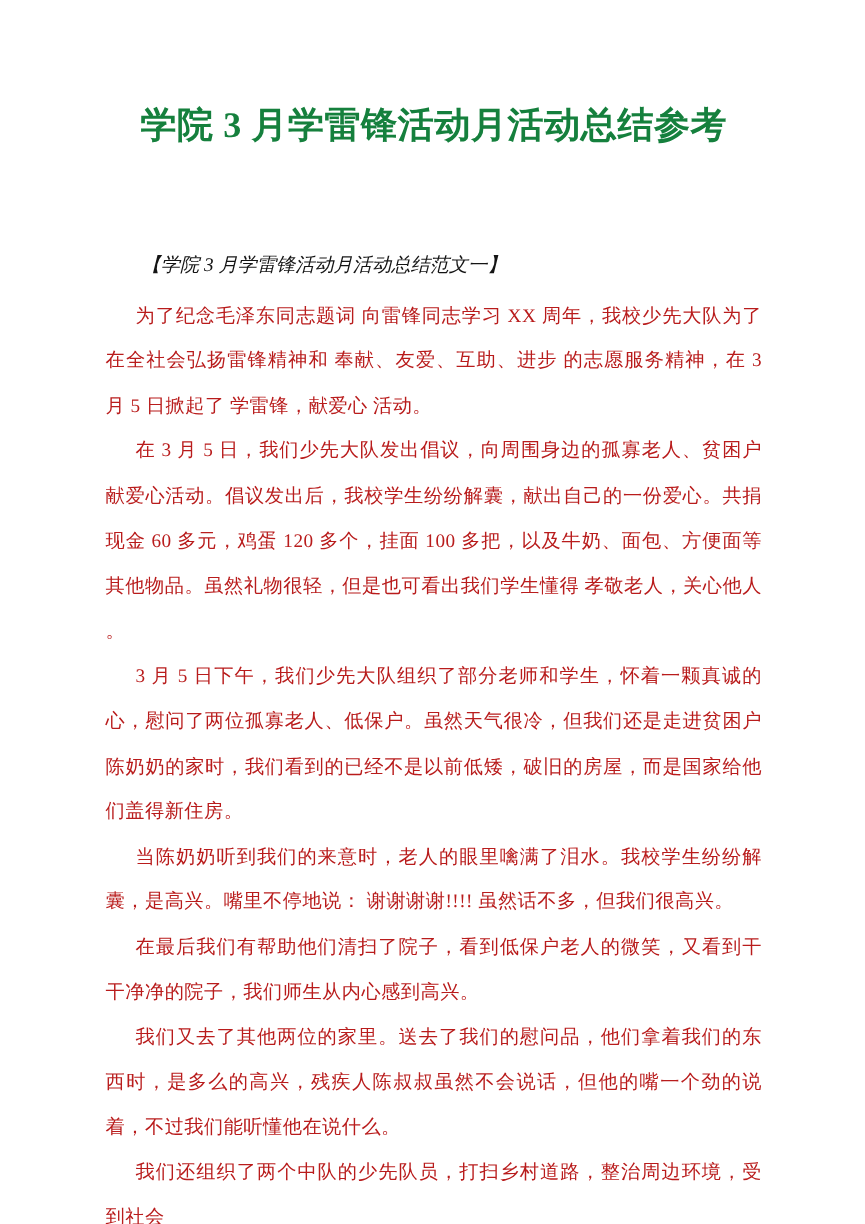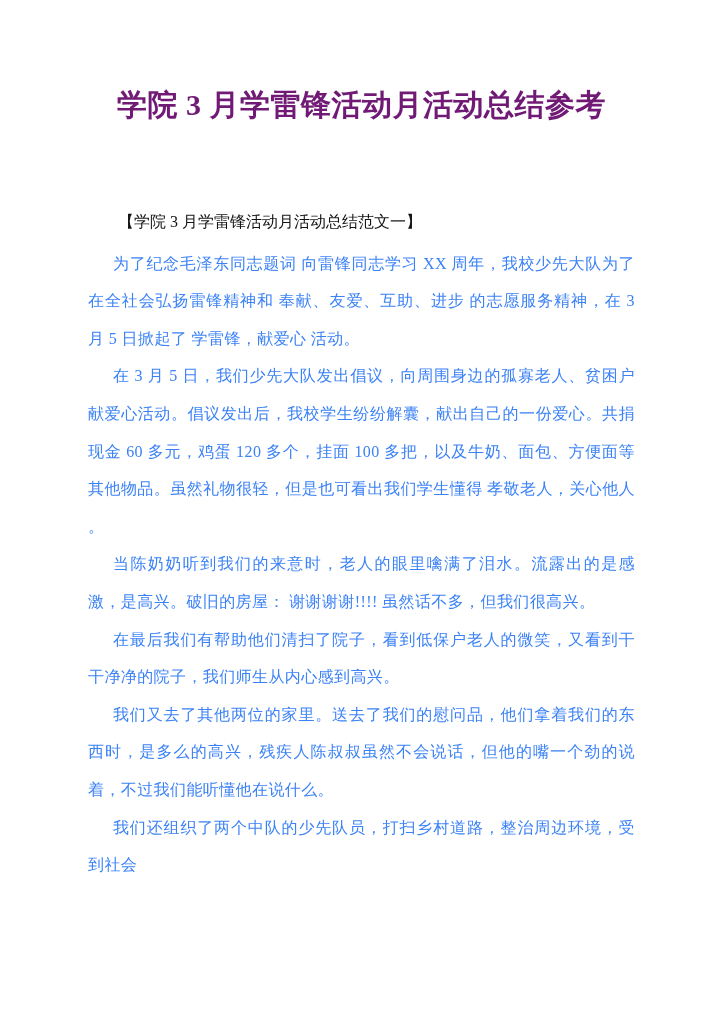"学院 3 月学雷锋活动月活动总结参考" .doc-title { color: #701a75 -> #15803d }
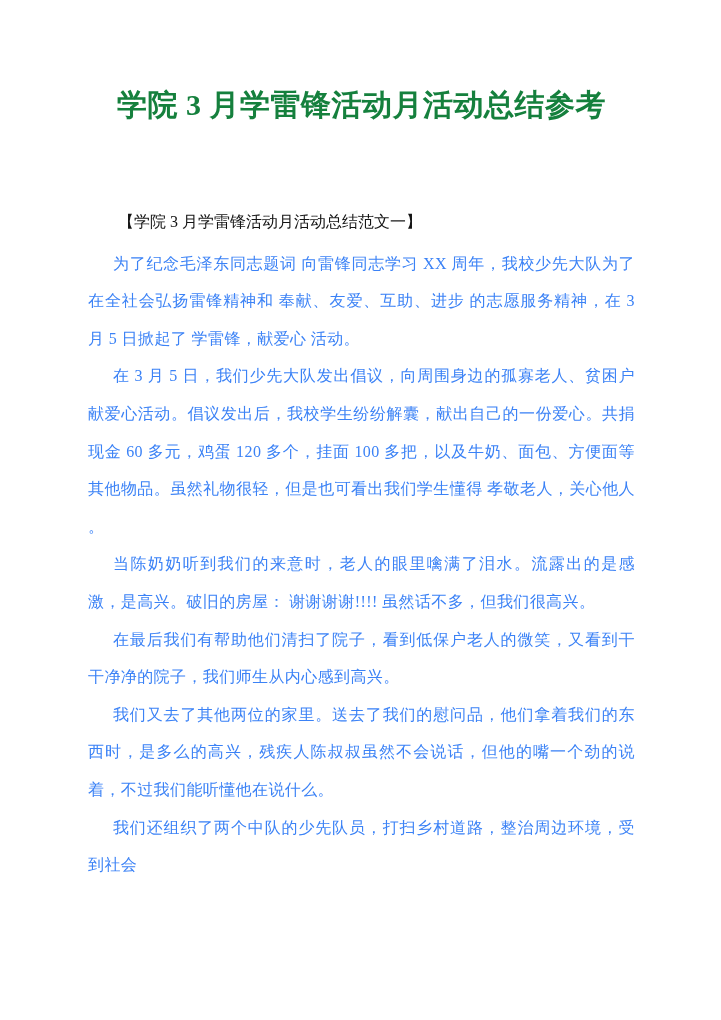"【学院 3 月学雷锋活动月活动总结范文一】" .section-heading { font-style: none -> italic }
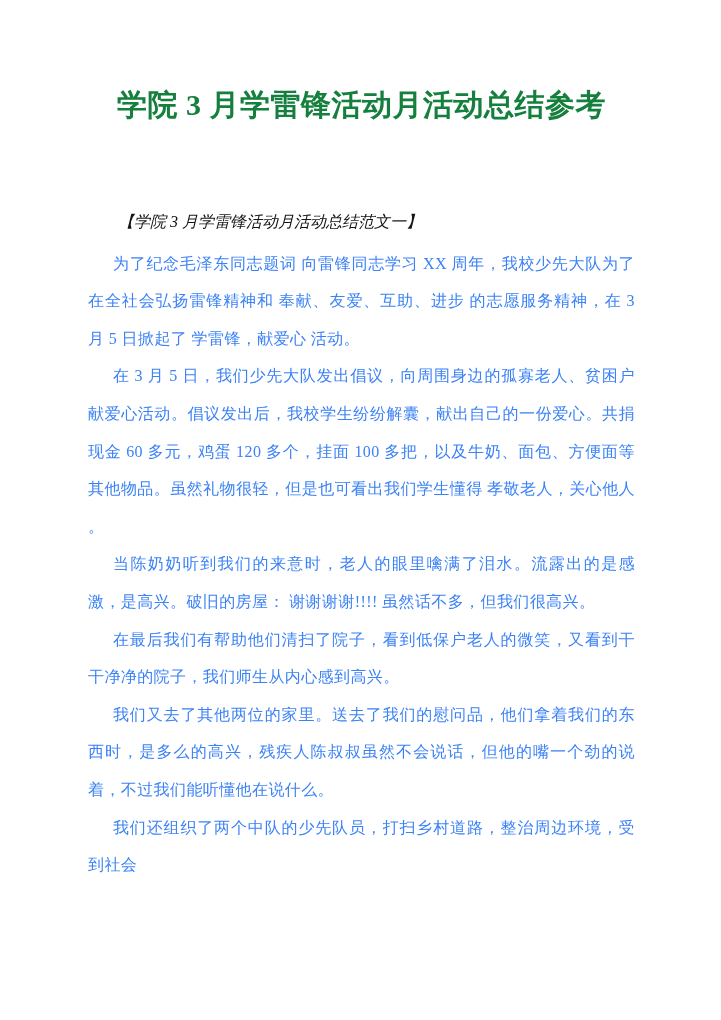"为了纪念毛泽东同志题词 向雷锋同志学习 XX" .doc-paragraph { color: #3b82f6 -> #b91c1c }
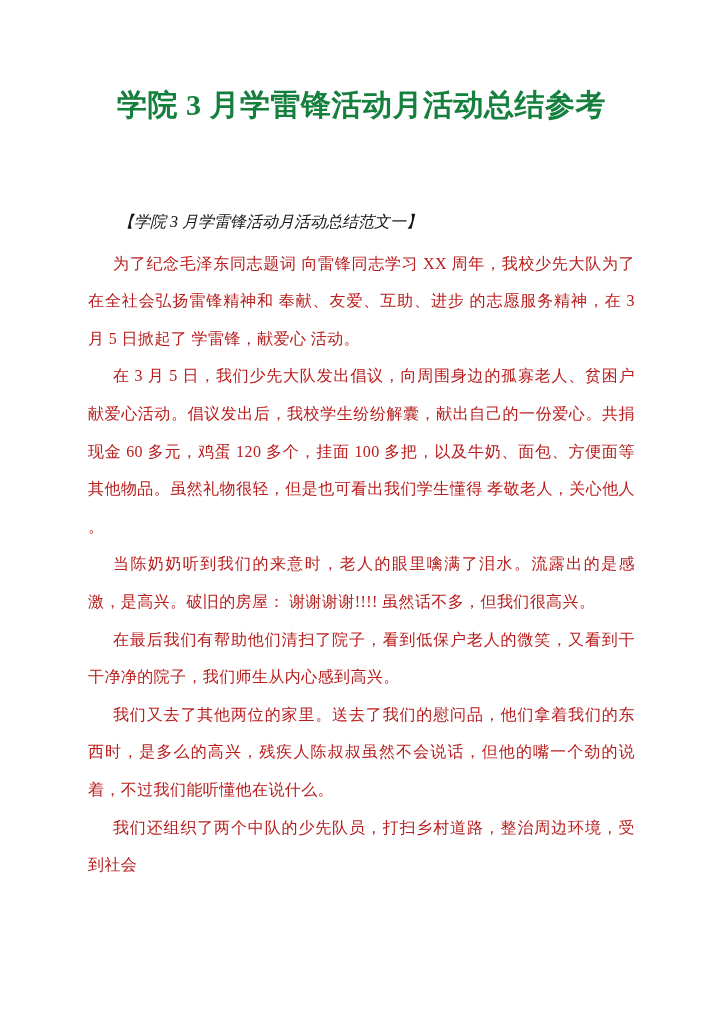"3 月 5" div.doc-paragraph { html: none -> <div>3 月 5 日下午，我们少先大队组织了部分老师和学生，怀着一颗真诚的心，慰问了两位孤寡老人、低保户。虽然天气很冷，但我们还是走进贫困户陈奶奶的家时，我们看到的已经不是以前低矮，破旧的房屋，而是国家给他们盖得新住房。</div> }
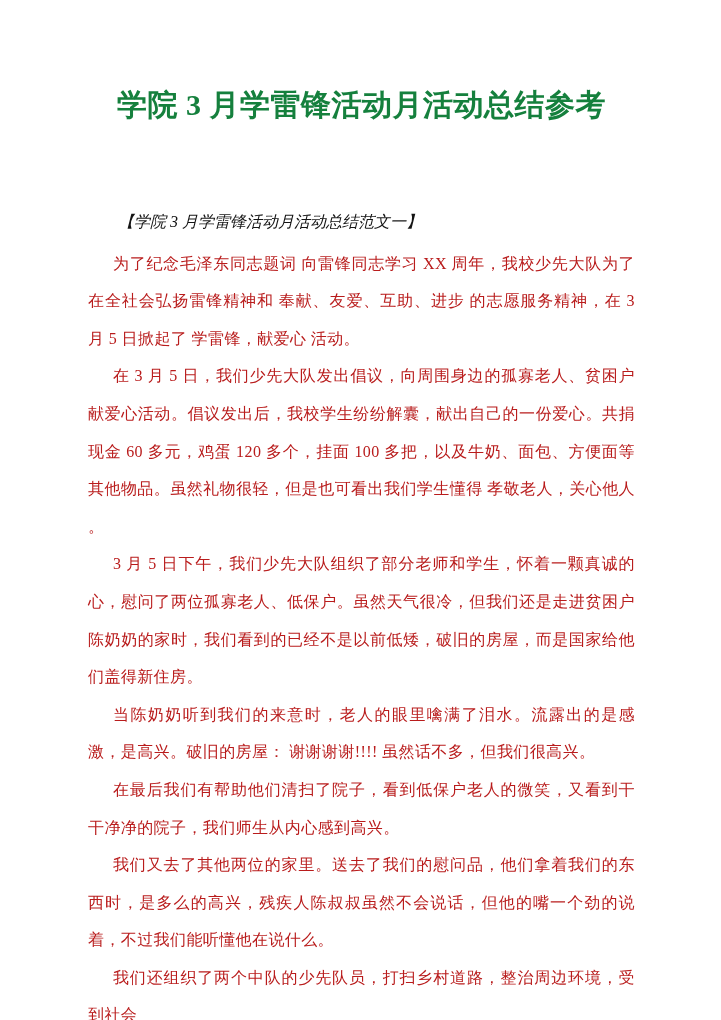"当陈奶奶听到我们的来意时，老人的眼里噙满了泪水。流露出的是感激，是高兴。破旧的房" div.doc-paragraph { text: 流露出的是感激，是高兴。破旧的房屋 -> 我校学生纷纷解囊，是高兴。嘴里不停地说 }
